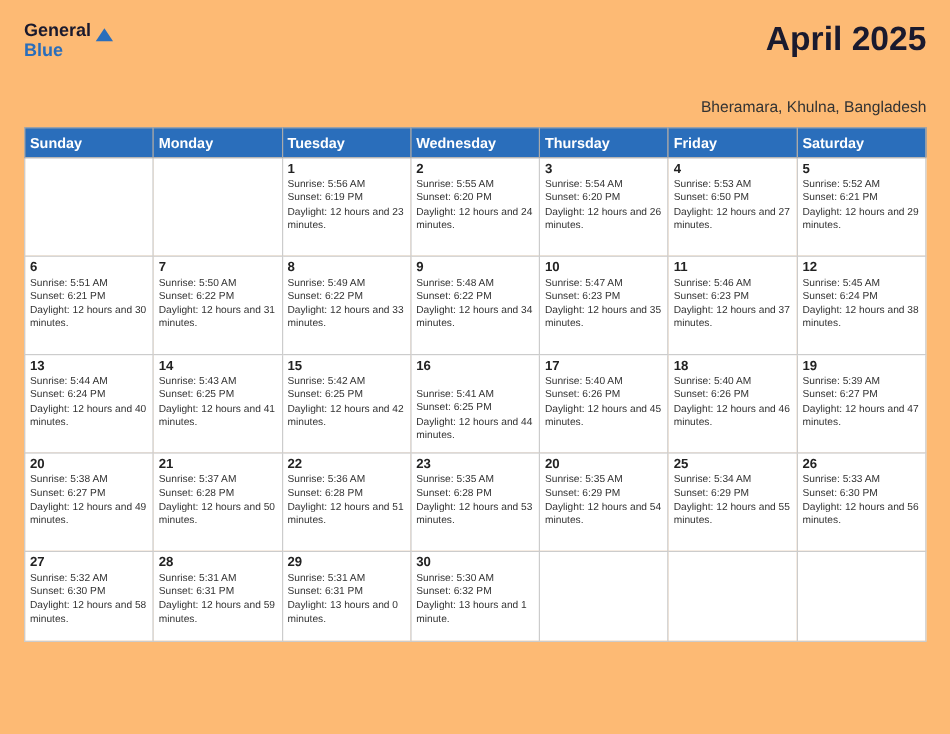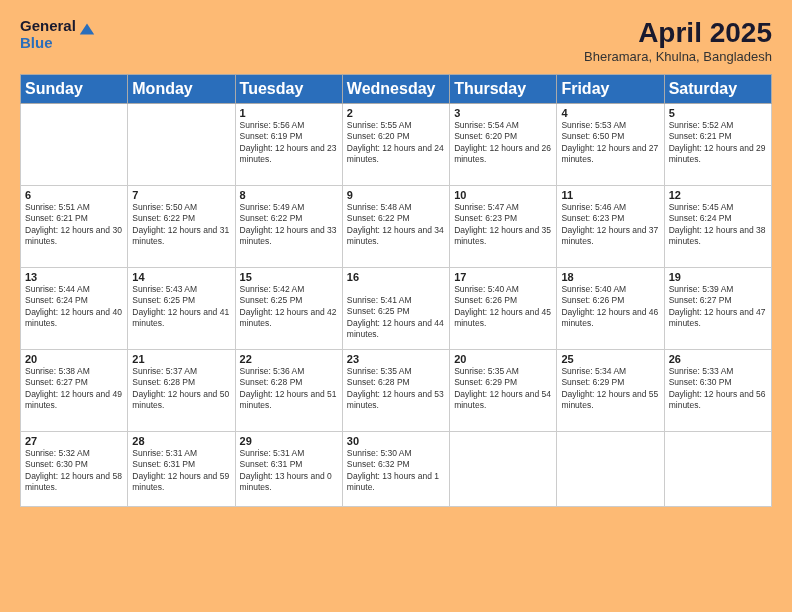"Bheramara, Khulna, Bangladesh" .calendar-subtitle { margin-top: none -> 32px }
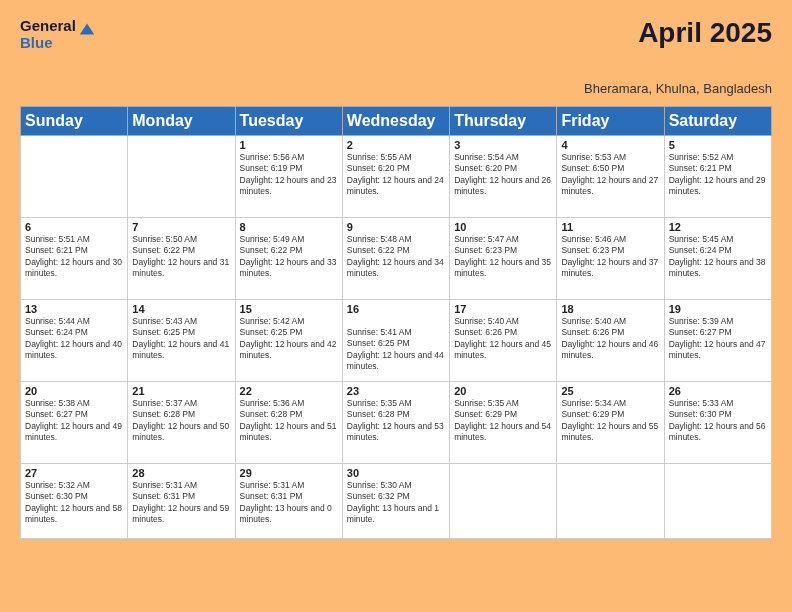"Sunday" .calendar th { font-size: 16px -> 12px }
